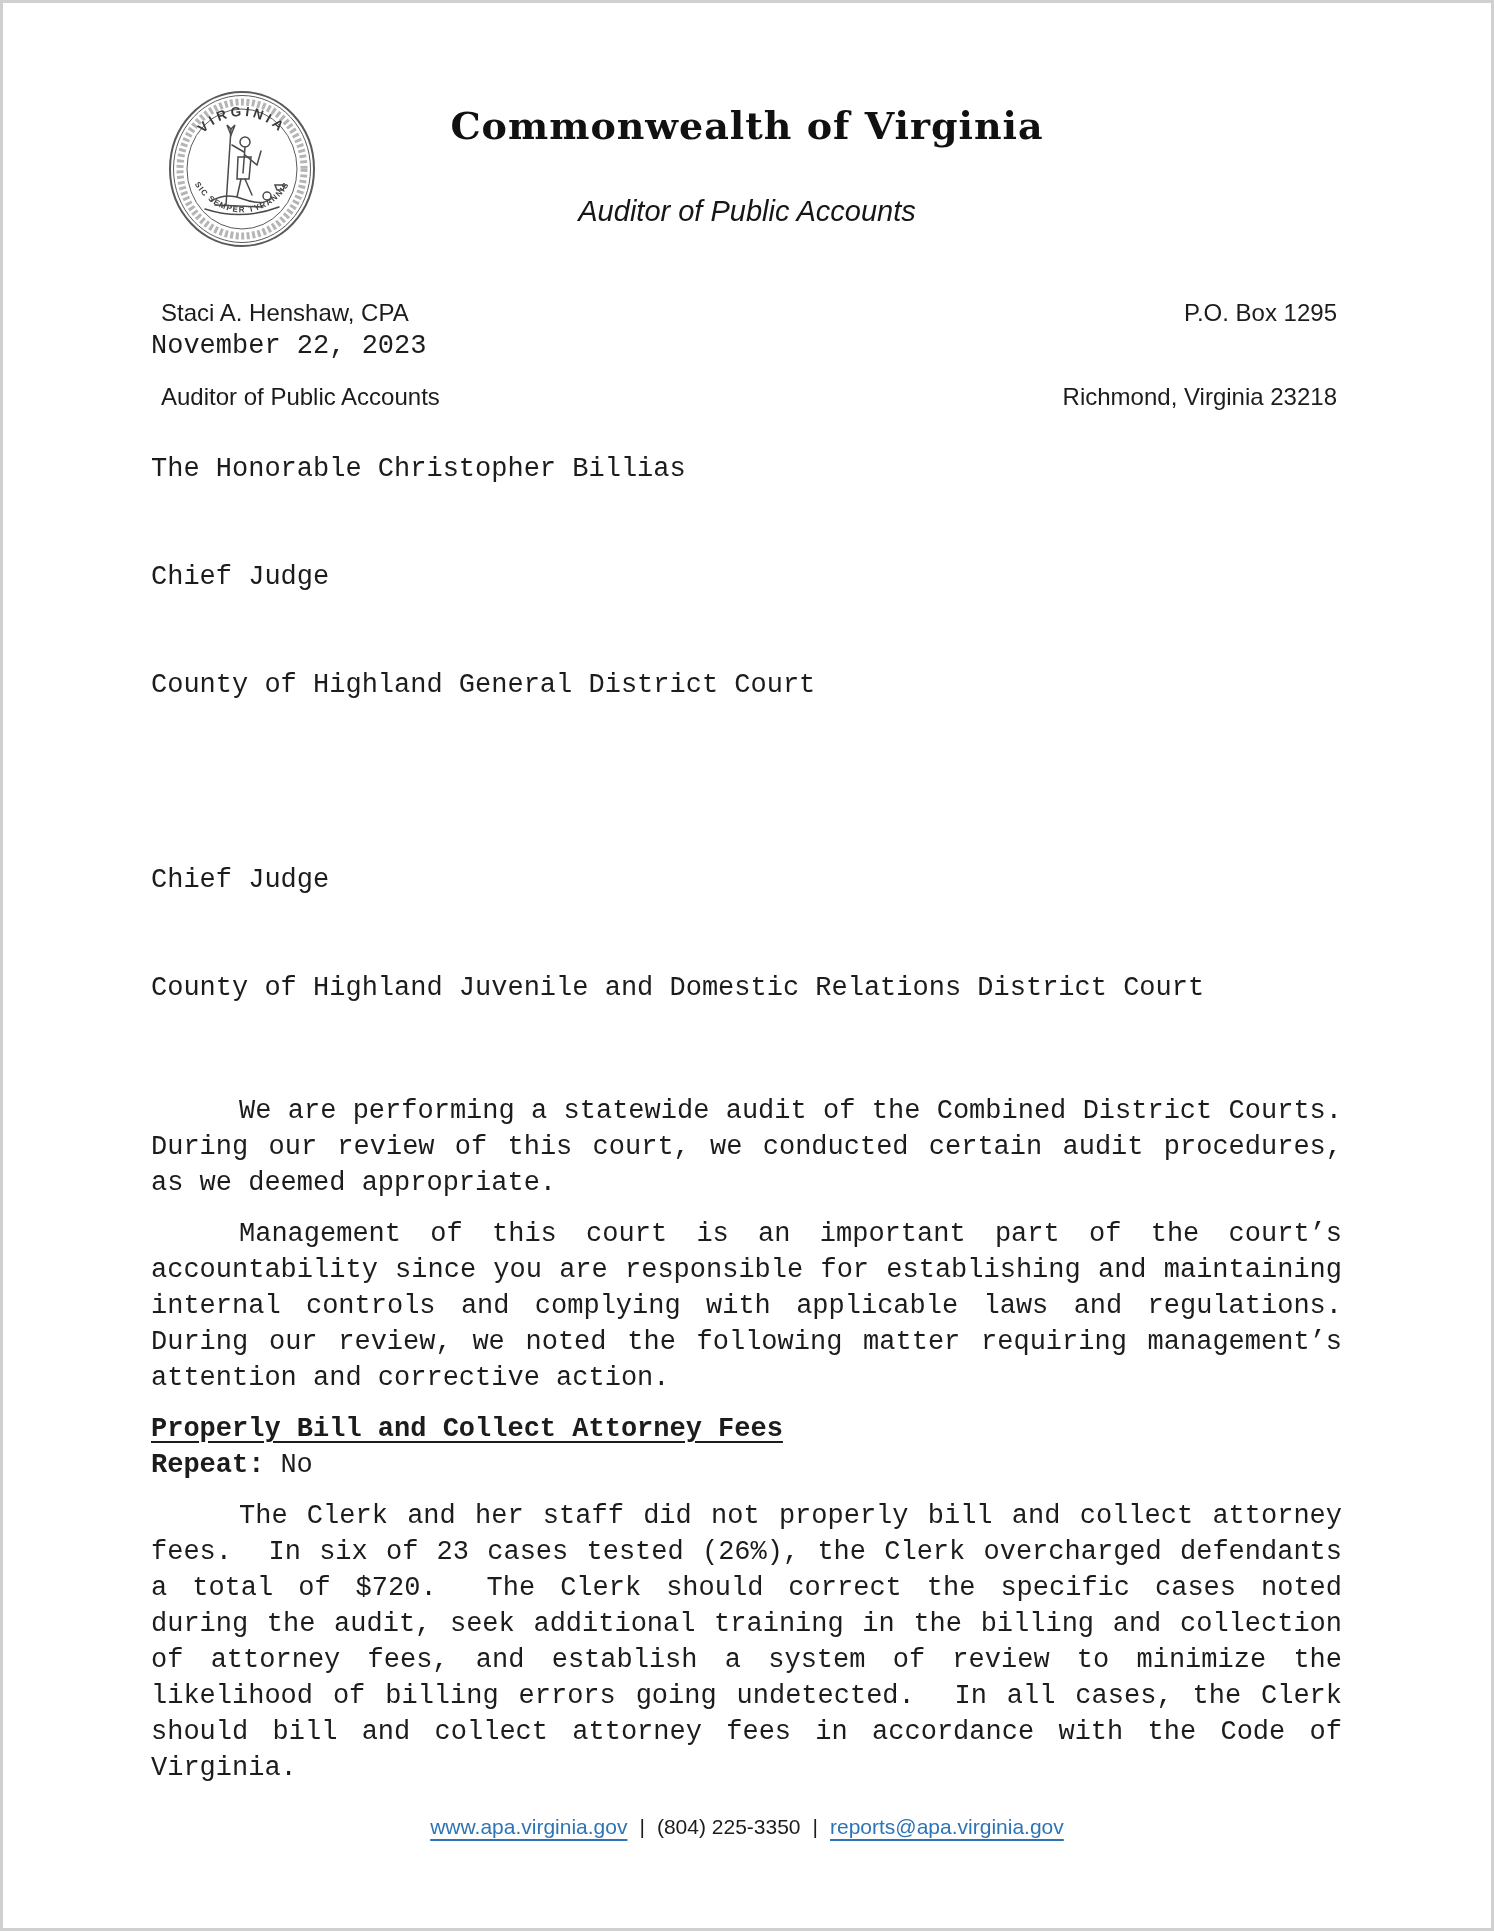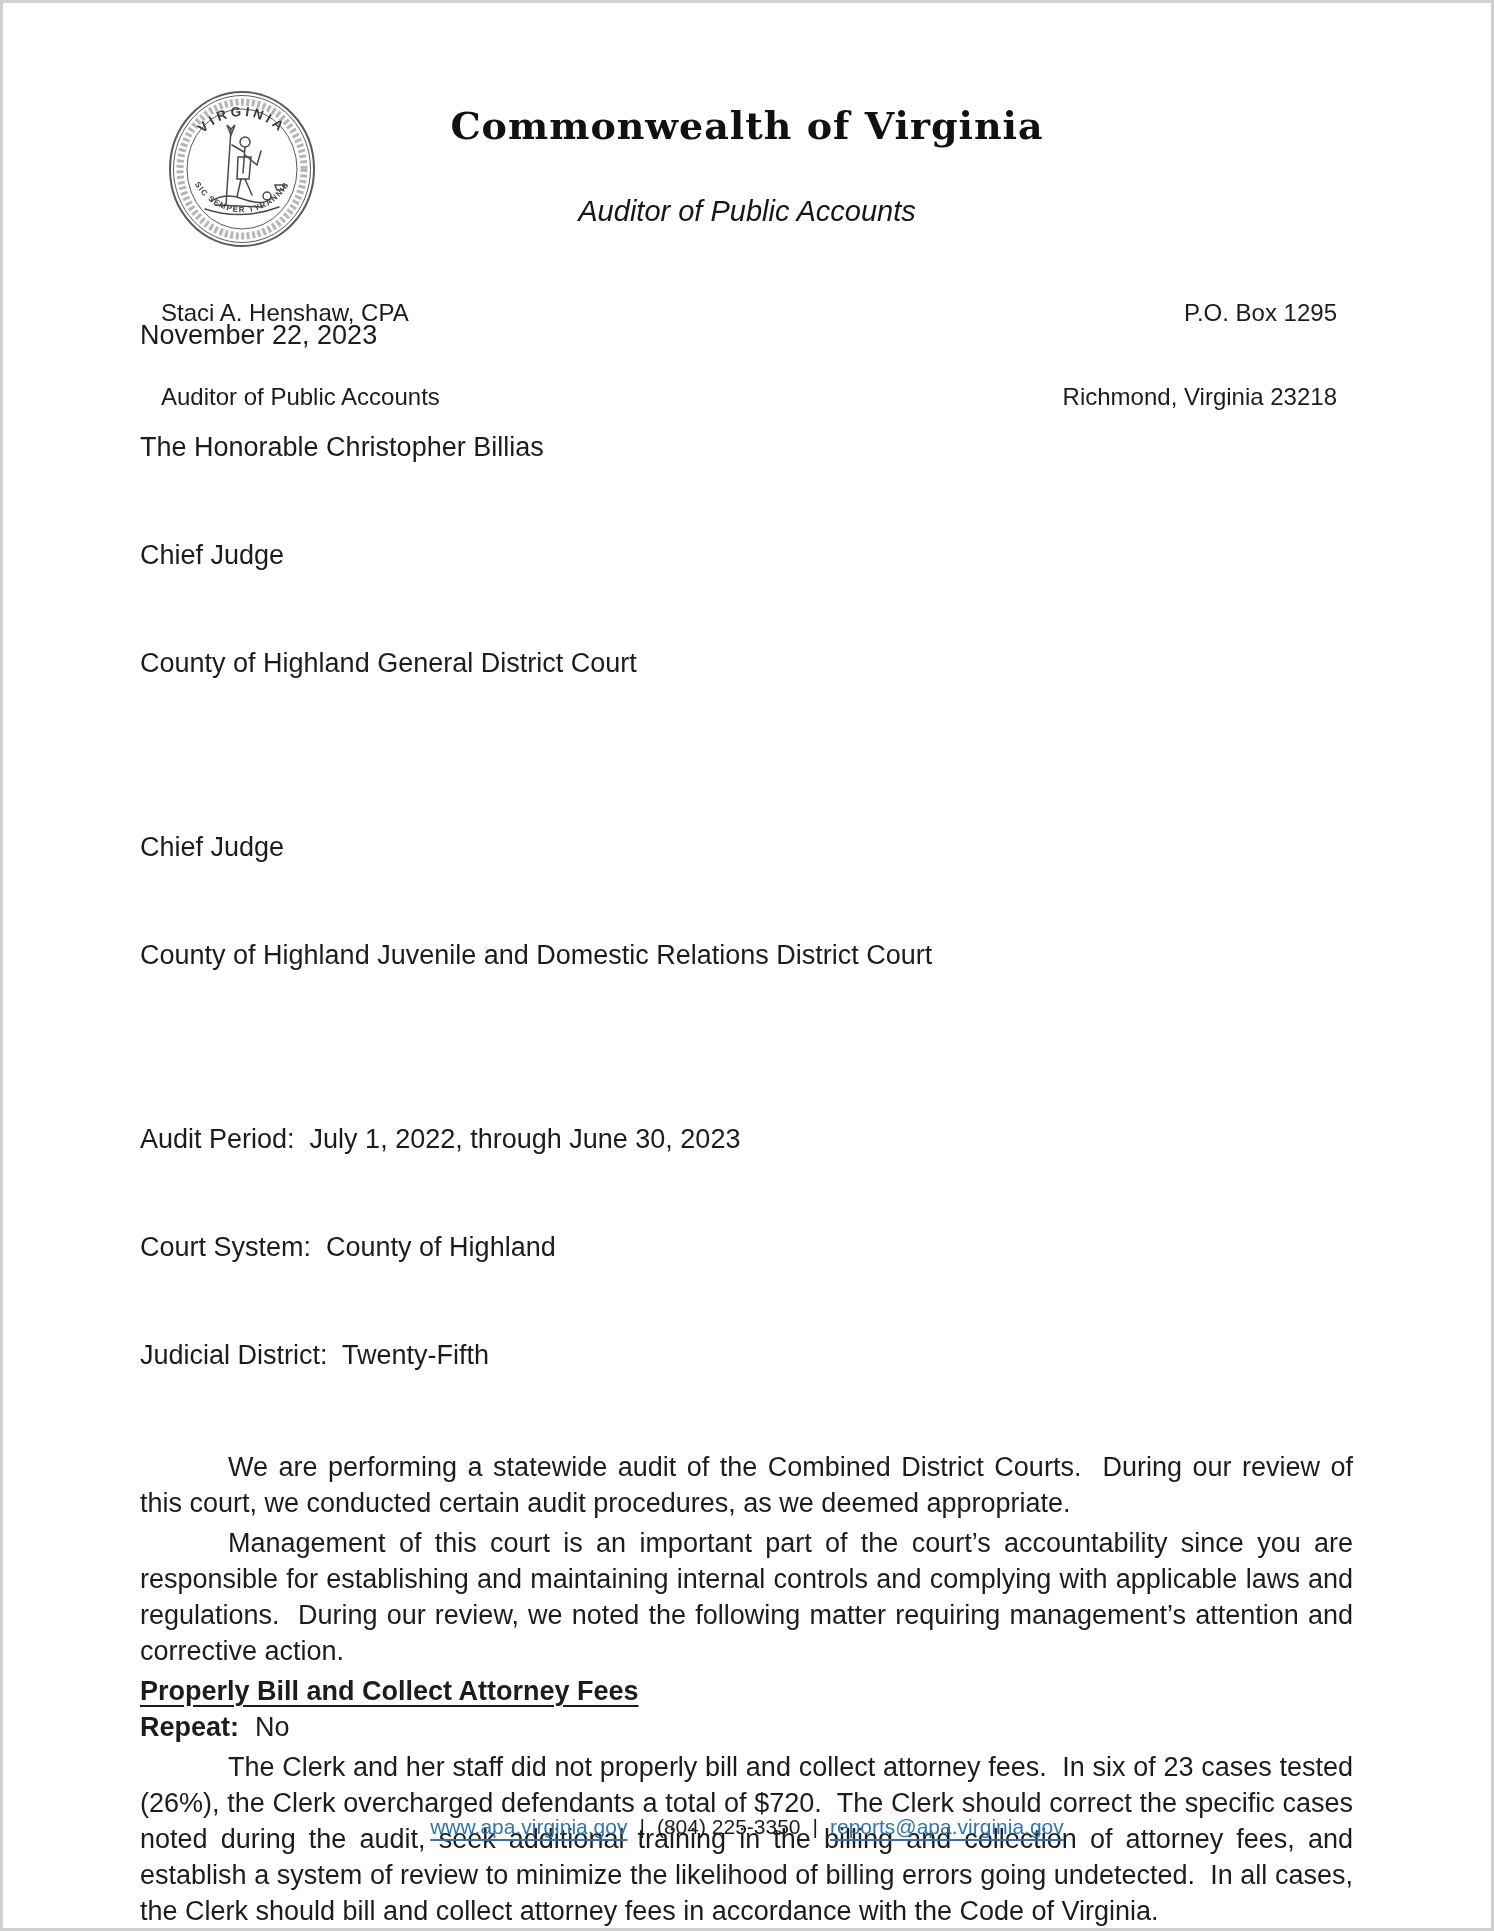"November 22, 2023" .letter-body p, .letter-body div.block { font-family: none -> Liberation Mono, monospace; margin: 4px -> 15px }
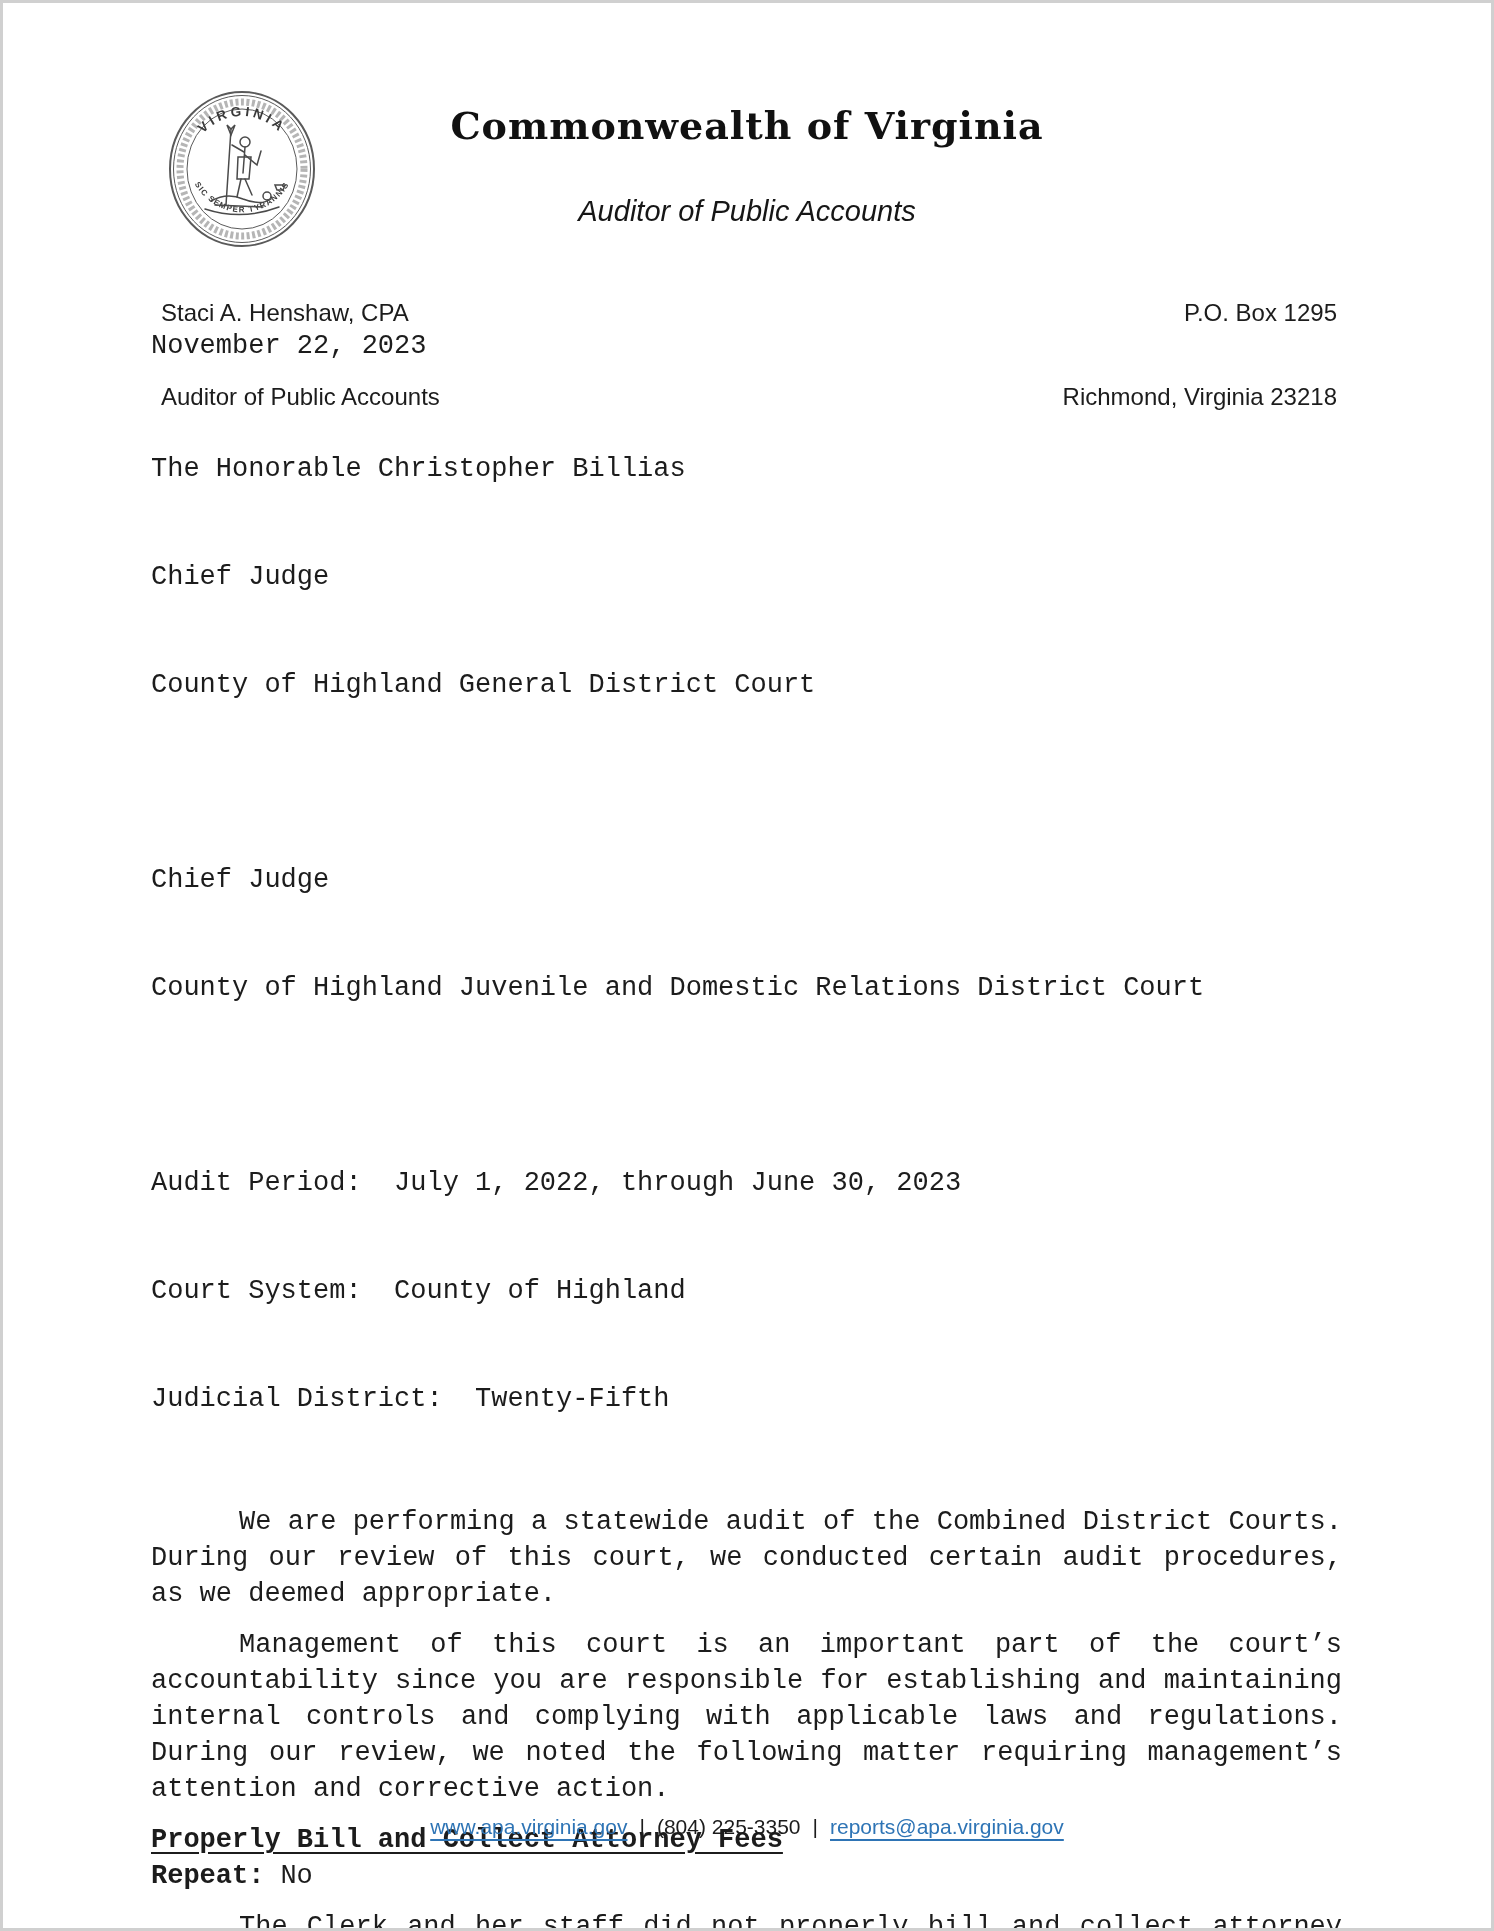"Audit Period: July 1, 2022," div.block { html: <div> <div>Audit Period: July 1, 2022, through June 30, 2023</div> <div>Court System: County of Highland</div> <div>Judicial District: Twenty-Fifth</div> </div> -> none }
